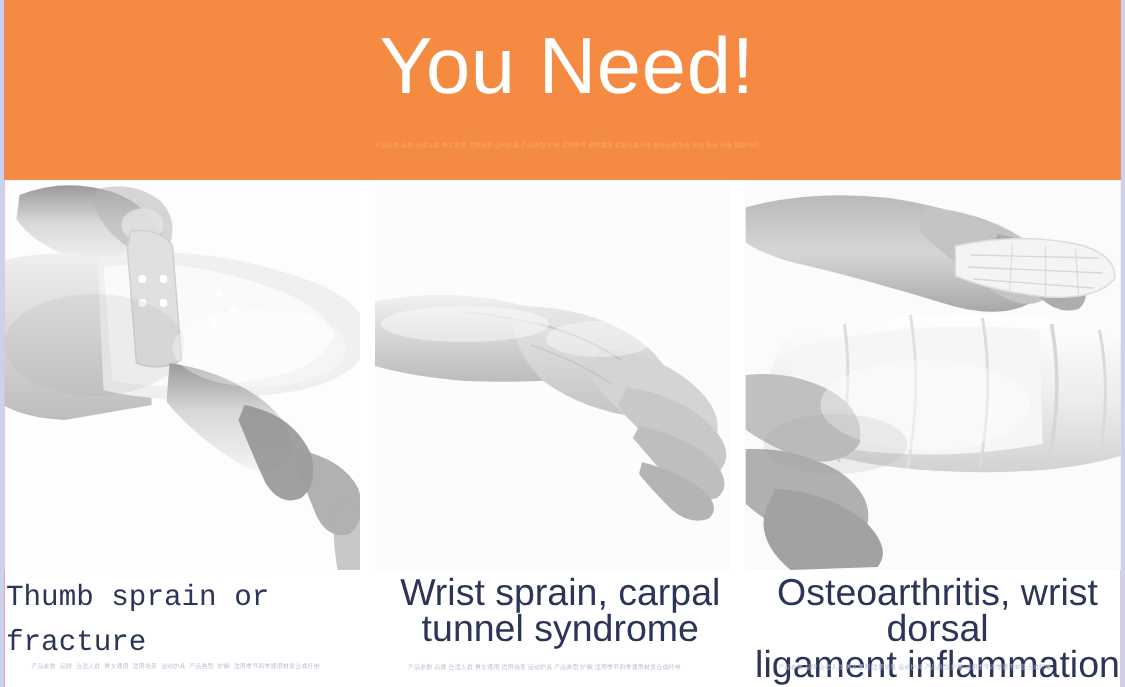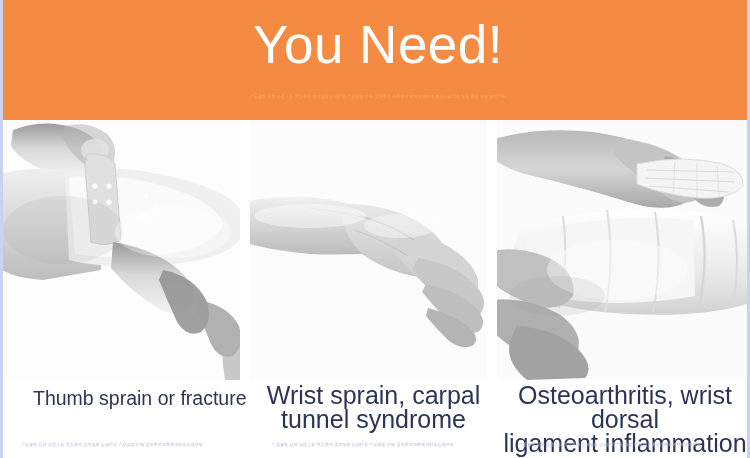"Thumb sprain or fracture" .cap-1 { font-family: none -> Liberation Mono, monospace; padding-left: 30px -> 1px }
